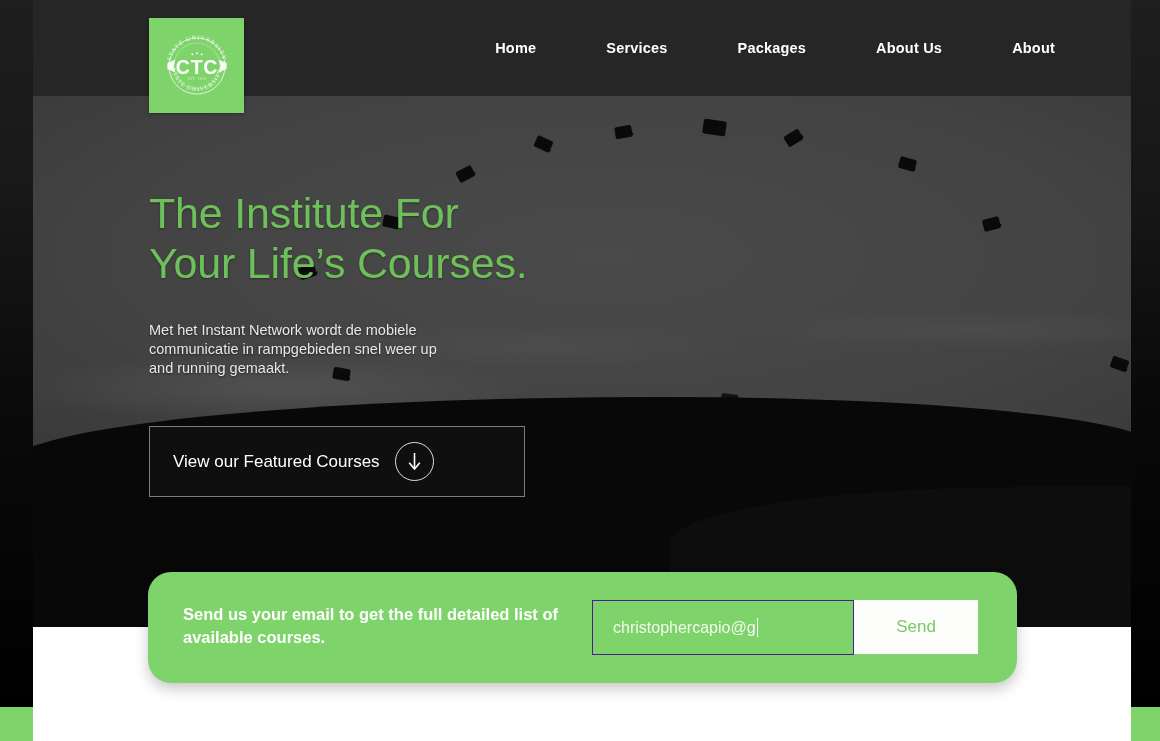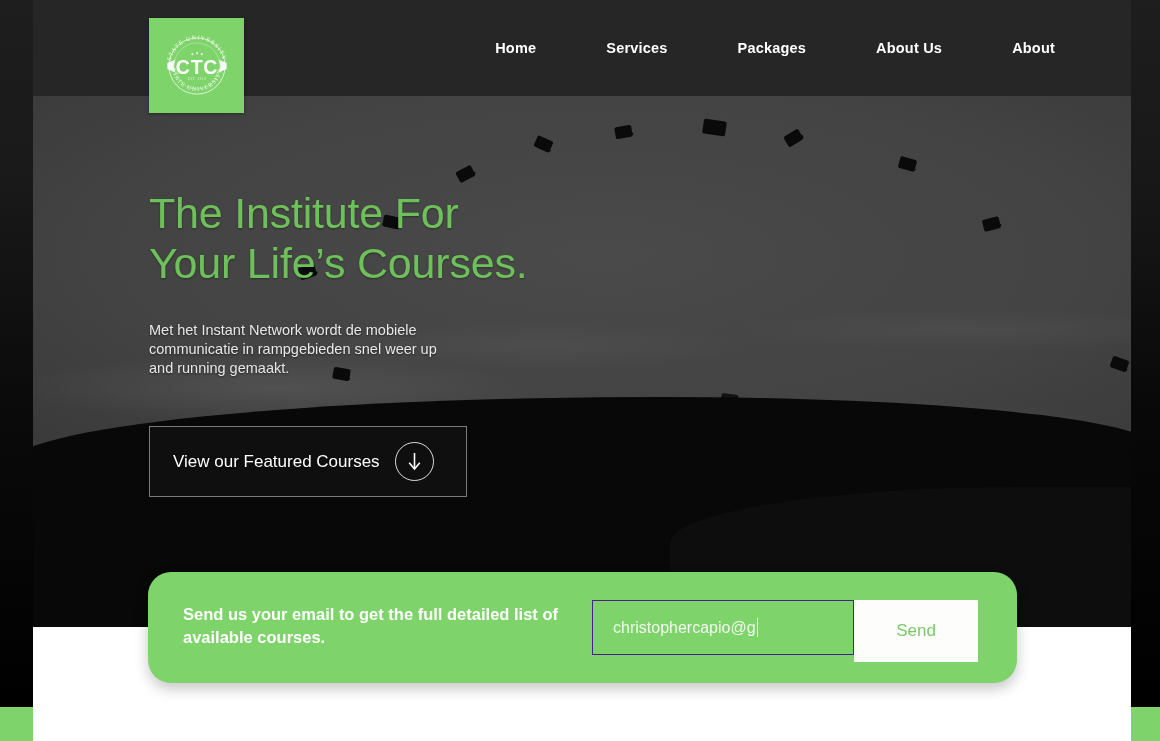"View our Featured Courses" .cta-box { width: 318px -> 376px }
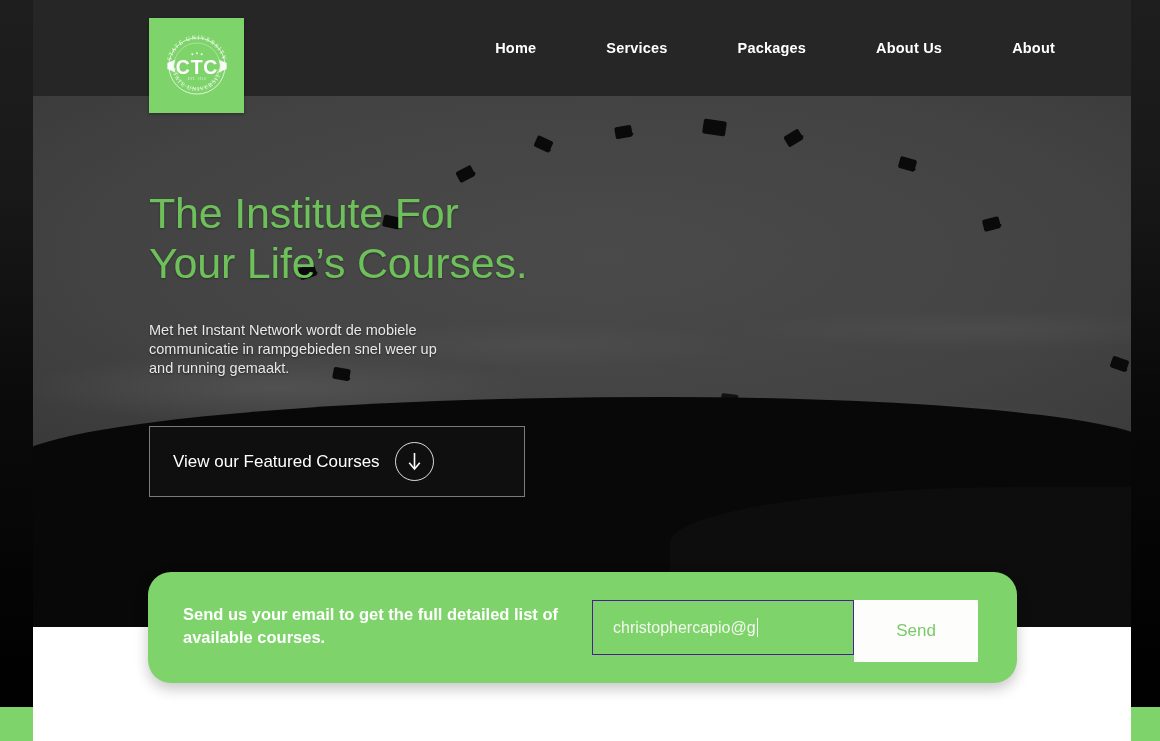"Send" .send-button { height: 62px -> 54px }
